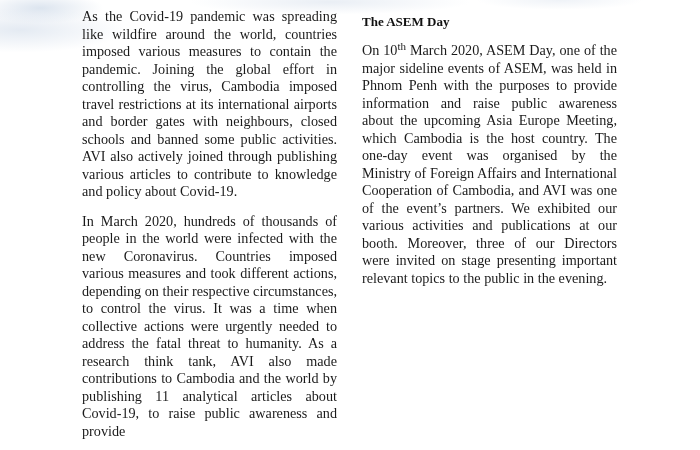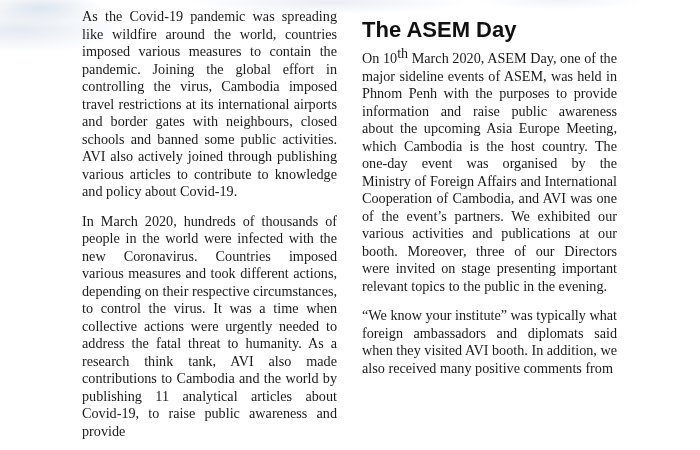"The ASEM Day" .column h2 { font-family: Liberation Sans, sans-serif -> Liberation Serif, serif; font-size: 22px -> 13px; margin: 12px 0 10px 0 -> 4px 0 10px 0 }
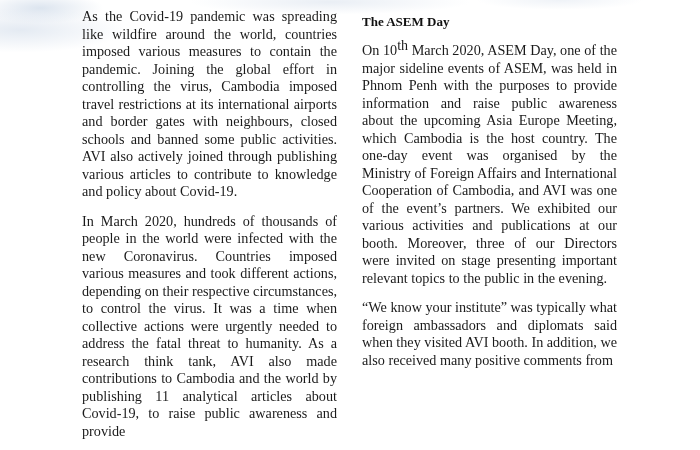"th" sup { font-size: 14px -> 11px }
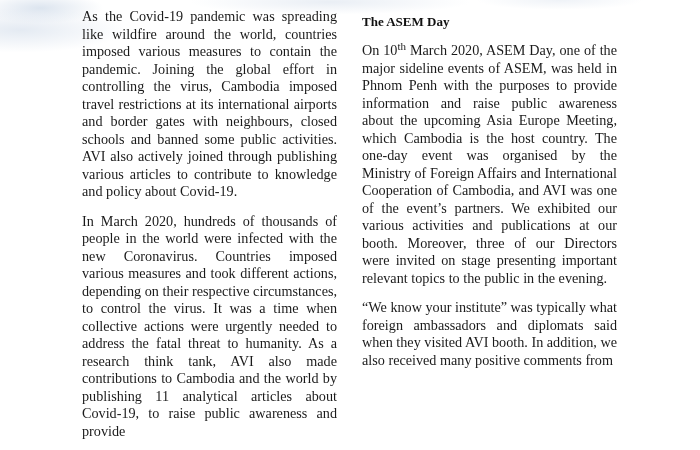"“We know your institute” was" p { html: <p>“We know your institute” was typically what foreign ambassadors and diplomats said when they visited AVI booth. In addition, we also received many positive comments from</p> -> none }
